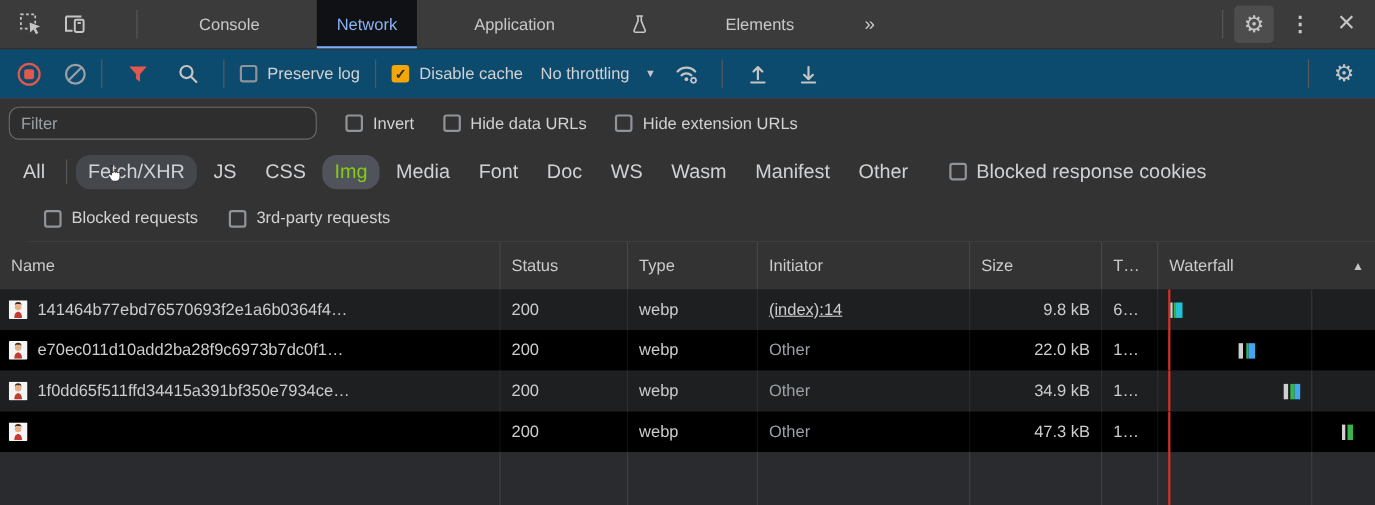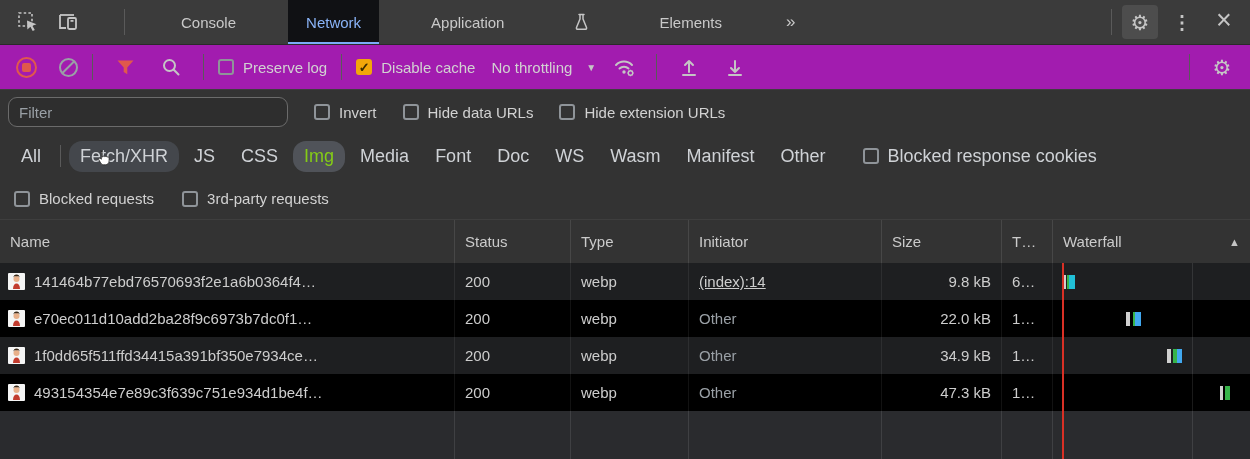"Preserve log" .net-toolbar { background: #a21caf -> #0c4a6e }
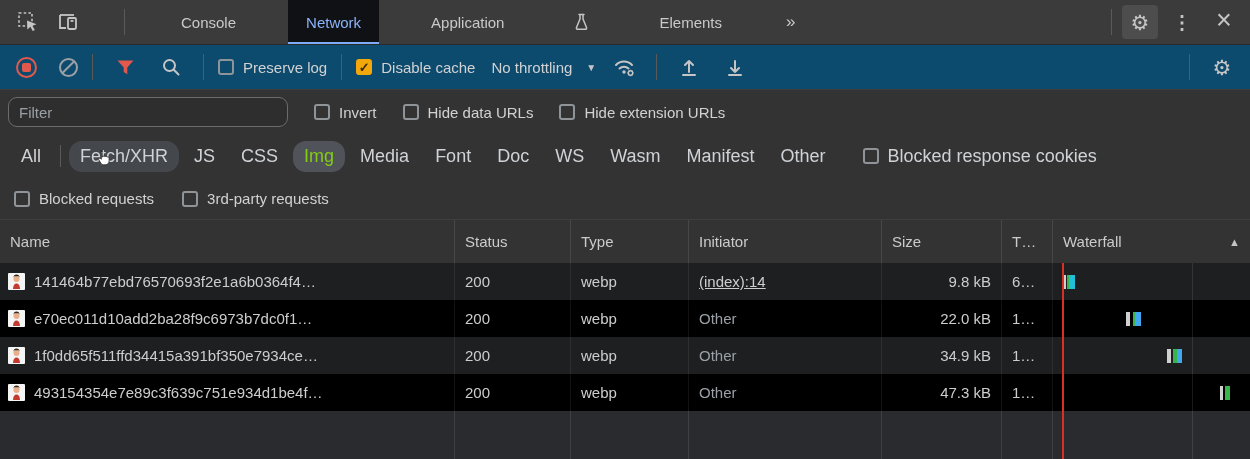"Blocked requests" .options-bar { margin-left: none -> 26px }
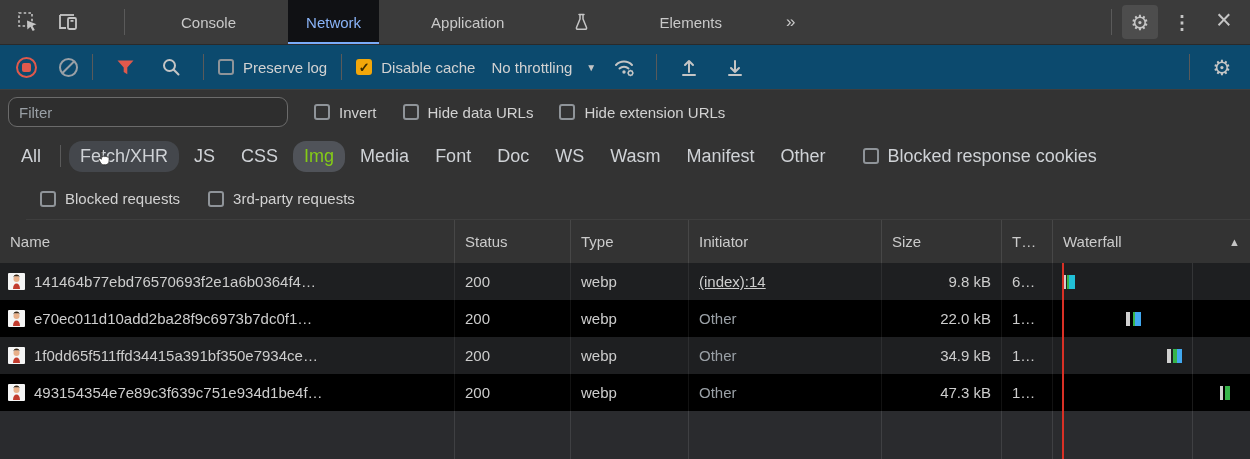"493154354e7e89c3f639c751e934d1be4f…" span { html: <span>493154354e7e89c3f639c751e934d1be4f…</span> -> none }
